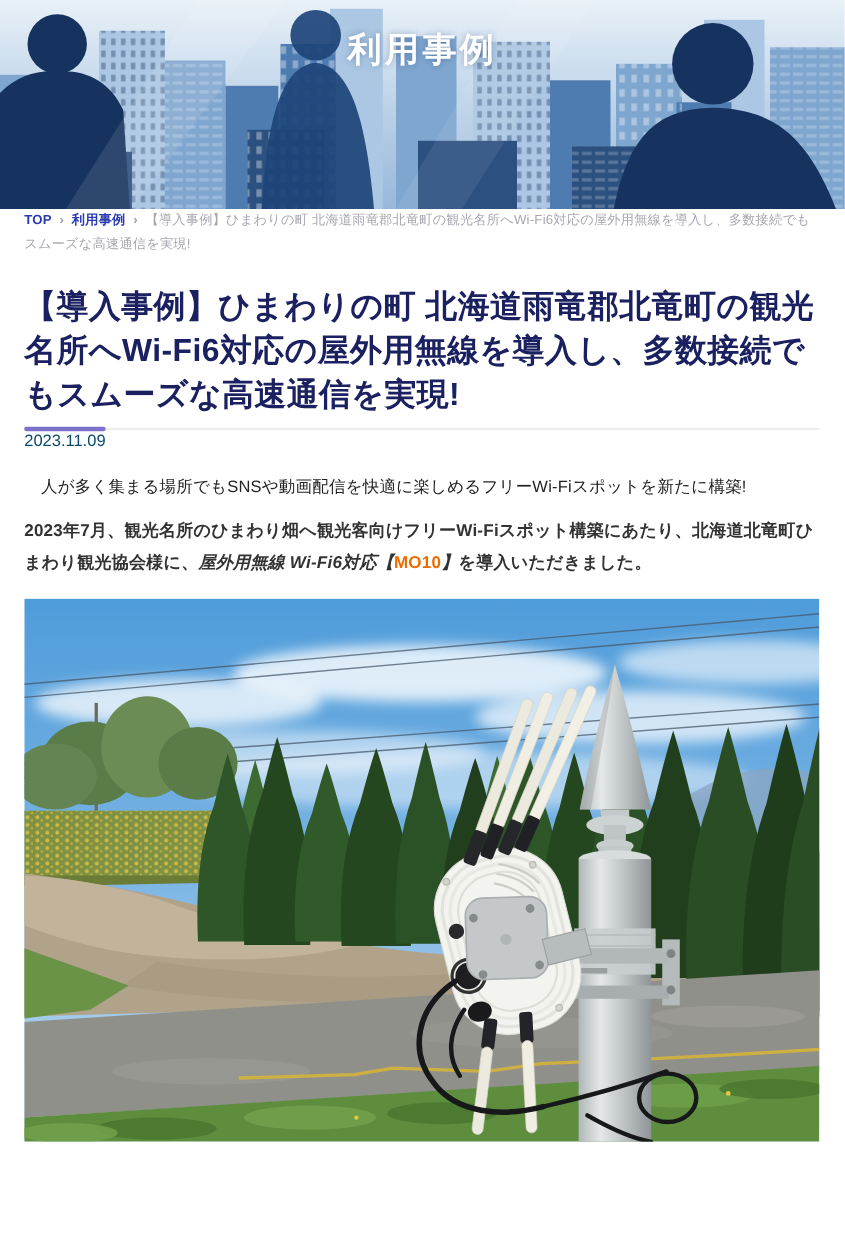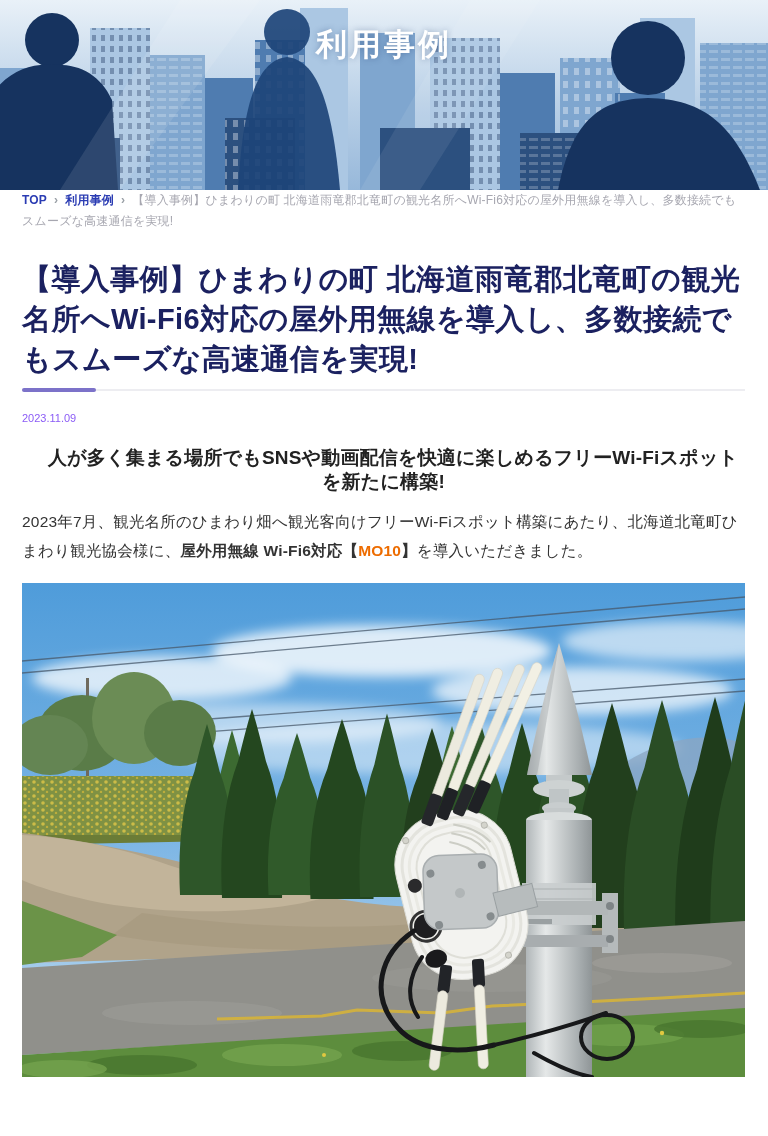"2023.11.09" .article-date { color: #8b5cf6 -> #0c4a6e; font-size: 11px -> 15px; margin-top: 20px -> none }
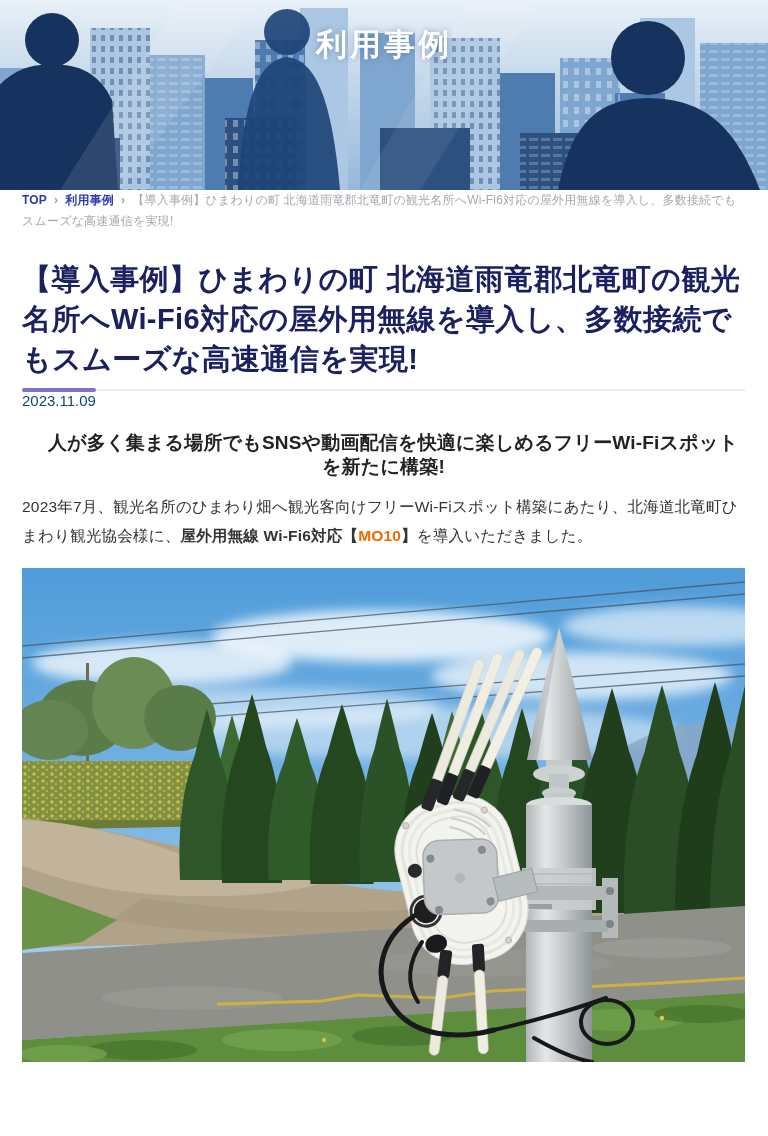"人が多く集まる場所でもSNSや動画配信を快適に楽しめるフリーWi-Fiスポットを" .article-lead { font-size: 19px -> 15px; font-weight: 700 -> 400; text-align: center -> none }
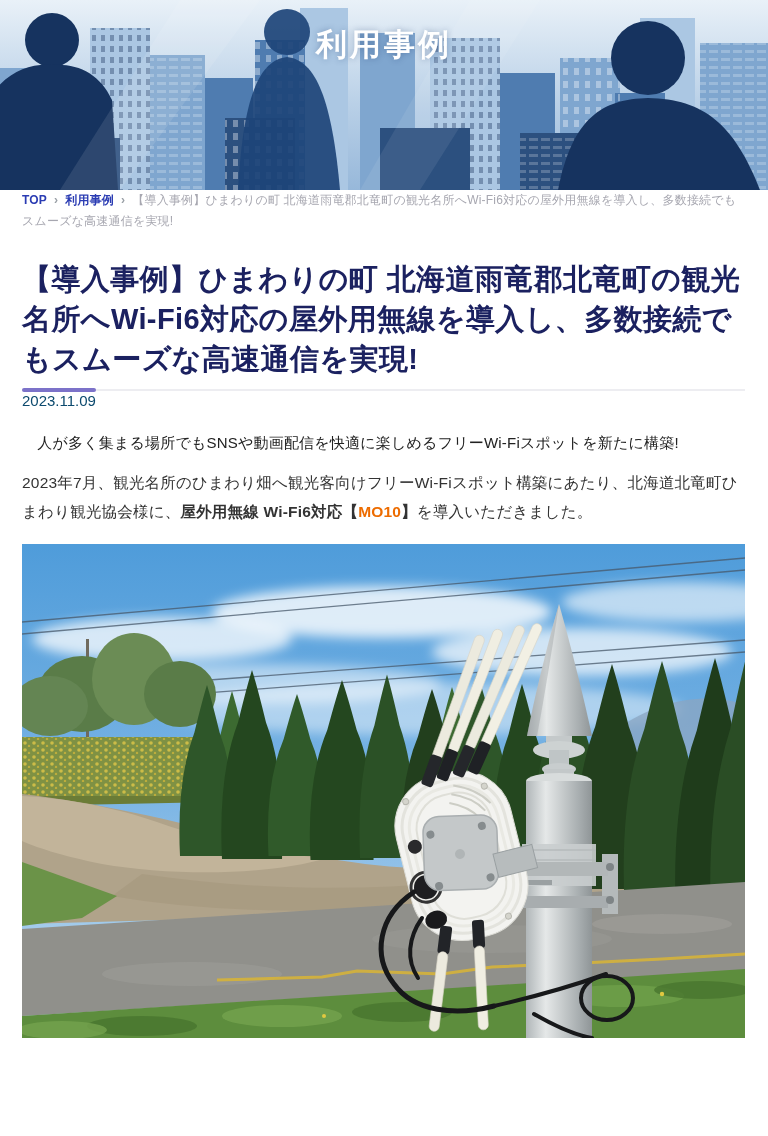"2023年7月、観光名所のひまわり畑へ観光客向けフリーWi-Fiスポット構築にあ" .seg-plain { font-weight: 400 -> 700 }
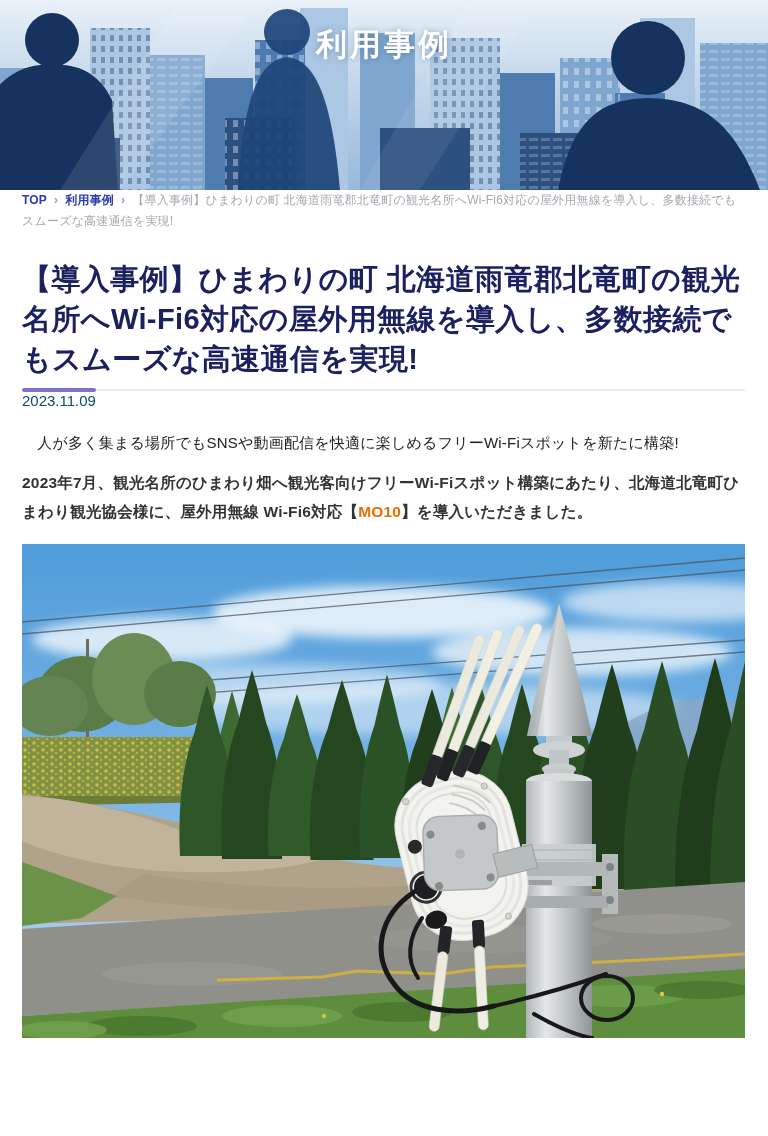"屋外用無線 Wi-Fi6対応【" .seg-bold { font-style: none -> italic }
